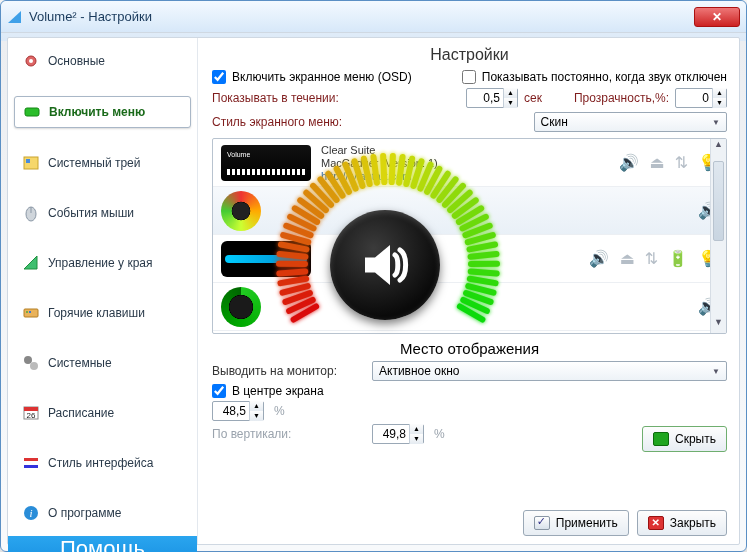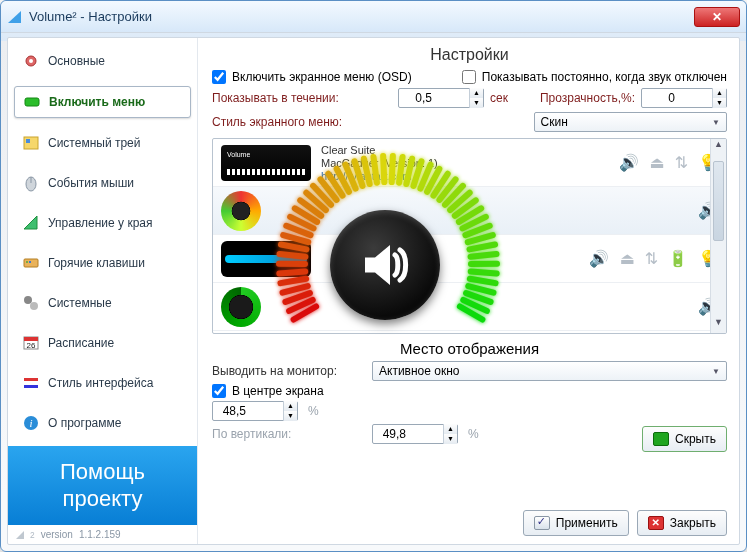"Основные" .nav { gap: 10px -> 20px }
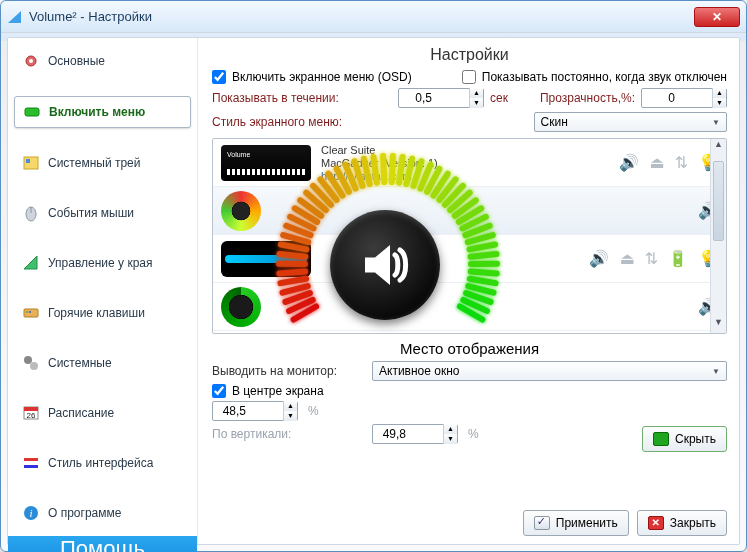"0,5" .num { gap: 34px -> none }
